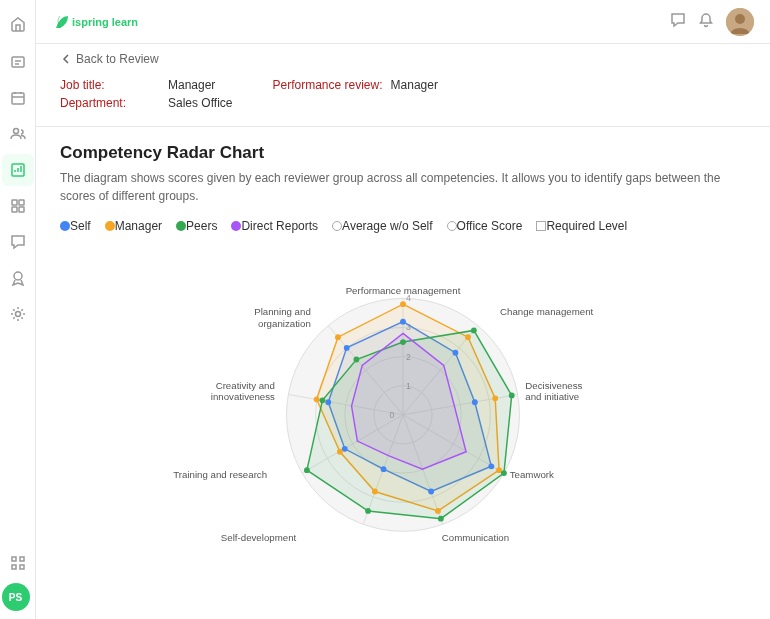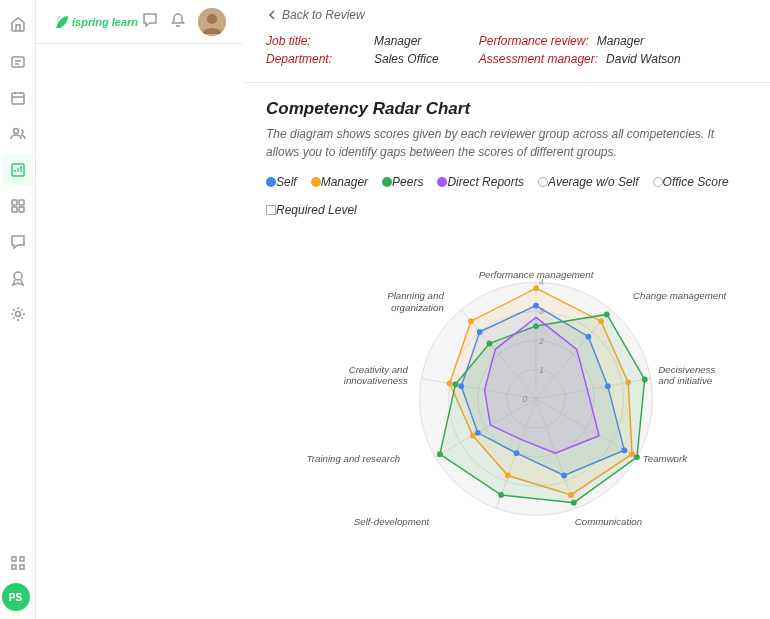"ispring learn" .main { flex-direction: row -> column; font-style: italic -> none }
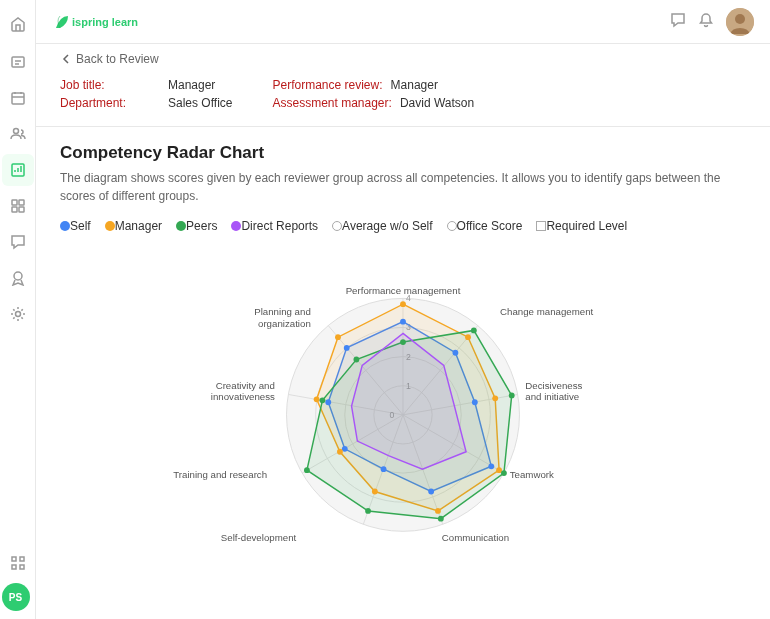"Assessment manager:" div.meta-row { html: <div> <span>Assessment manager:</span> <span>David Watson</span> </div> -> none }
